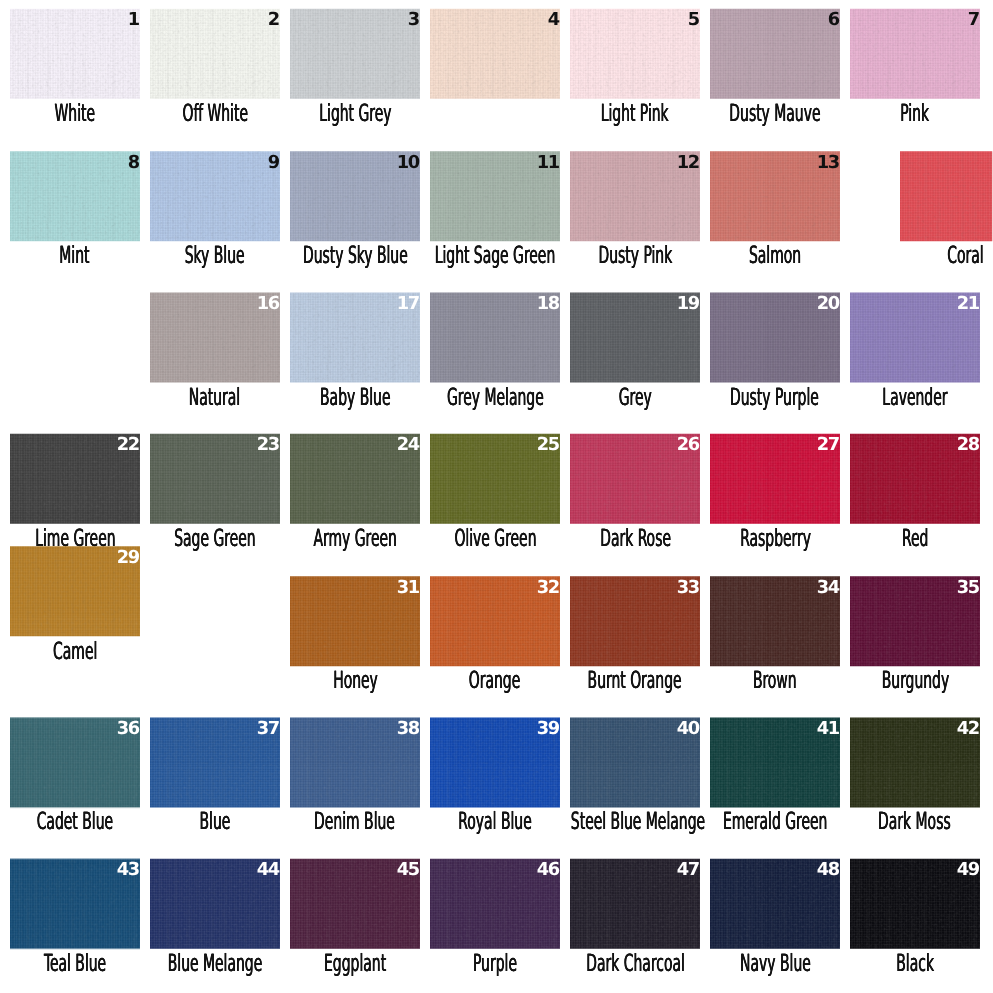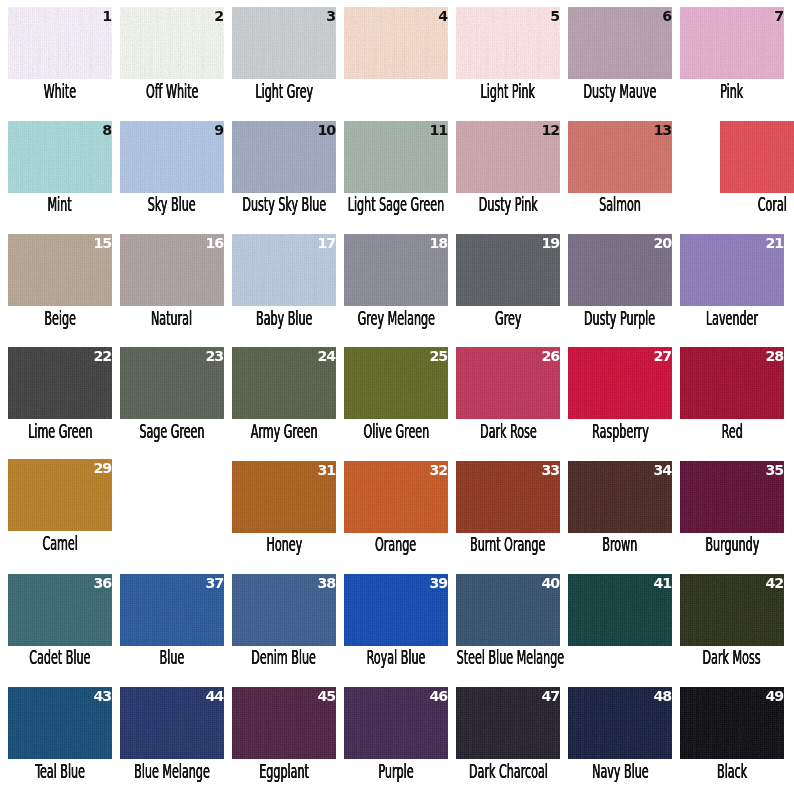"15" div.cell { html: <div> <div> <span></span> <svg> <rect></rect> <rect></rect> </svg> <span>15</span> </div> <div><span>Beige</span></div> </div> -> none }
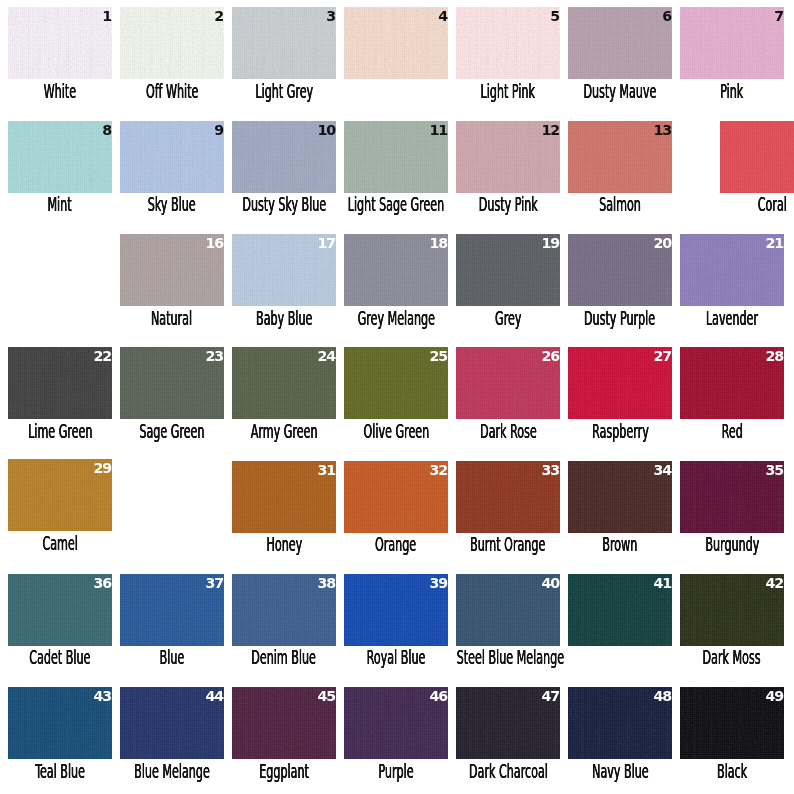"29" div.cell { top: 459px -> 437px }
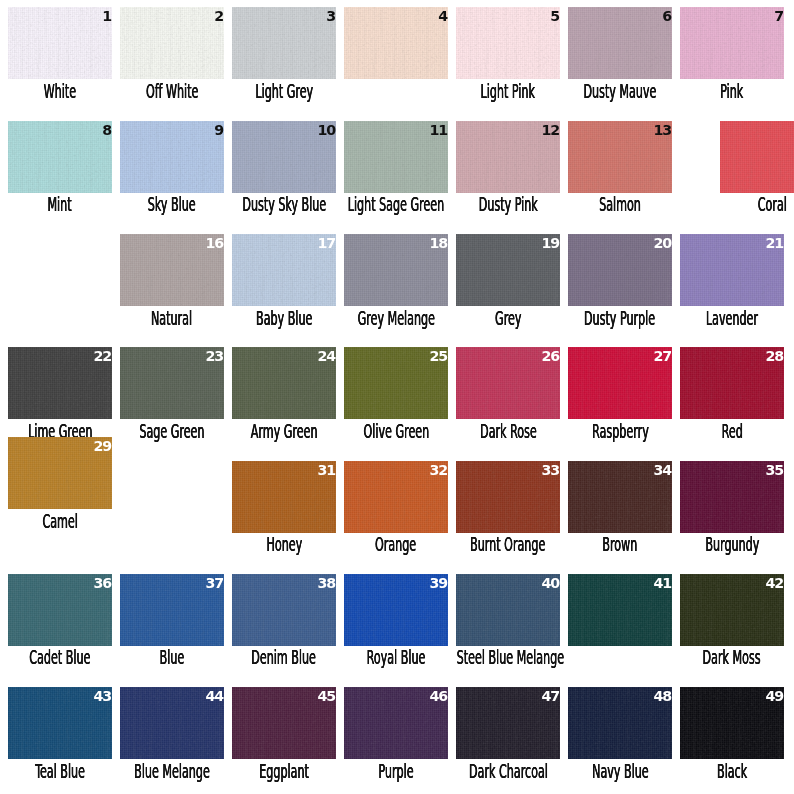"Emerald Green" div.label { html: none -> <div><span>Emerald Green</span></div> }
